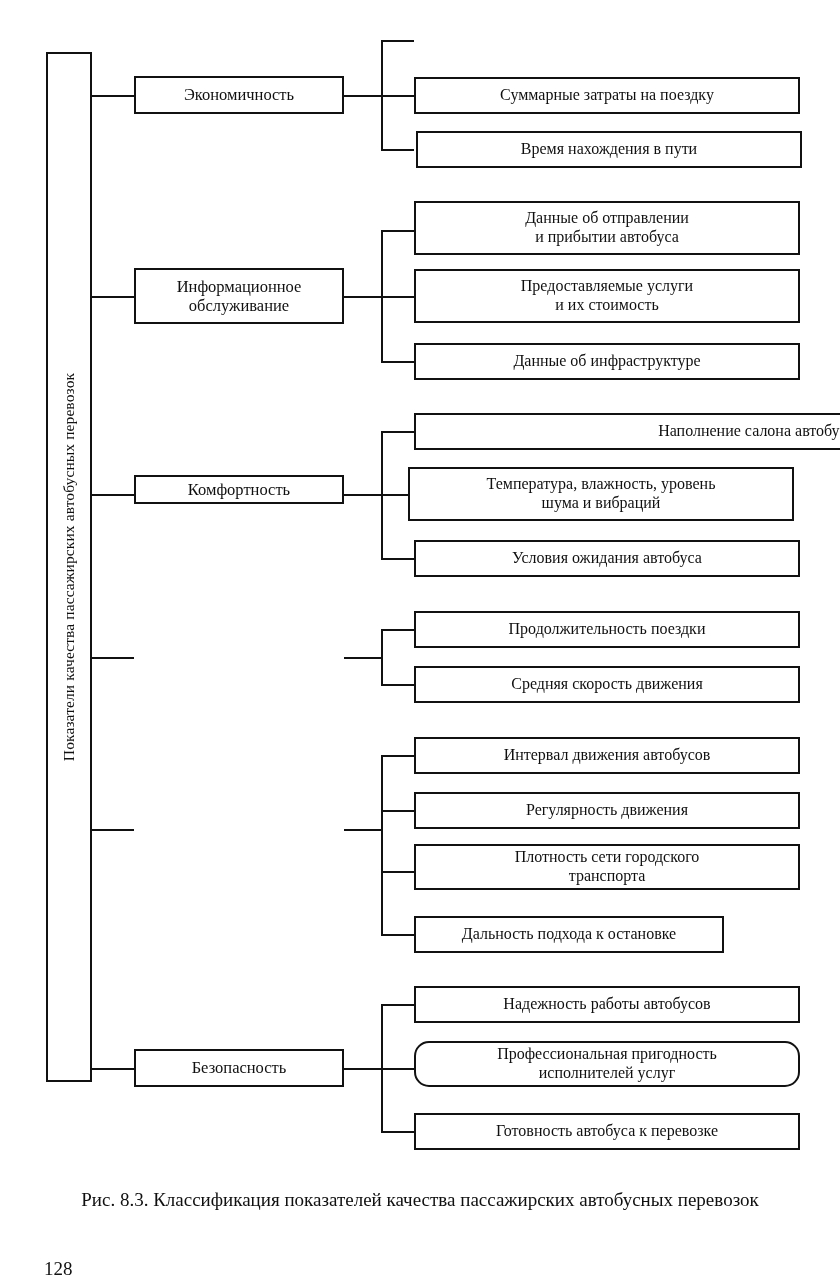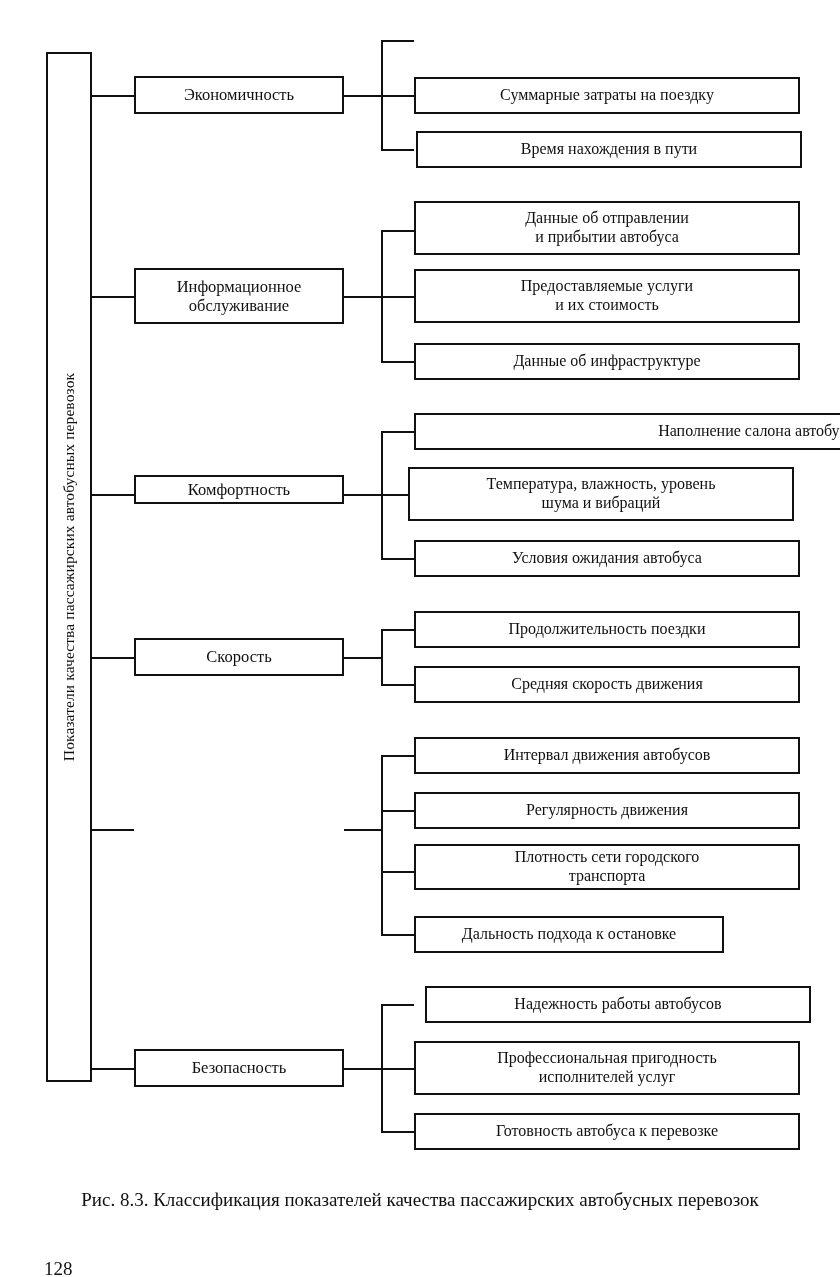"Скорость" div.node { html: <div> <span>Скорость</span> </div> -> none }
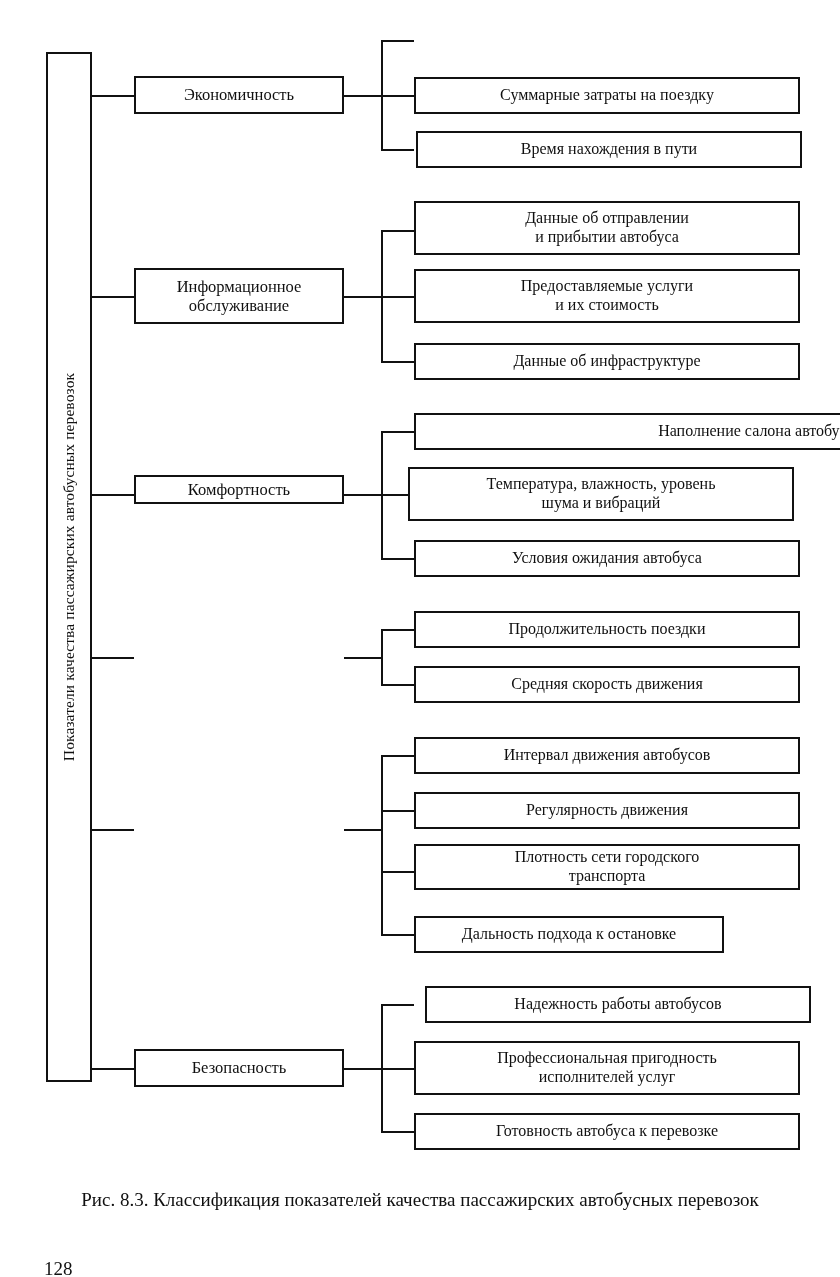"Надежность работы автобусов" div.node { margin-left: 11px -> none }
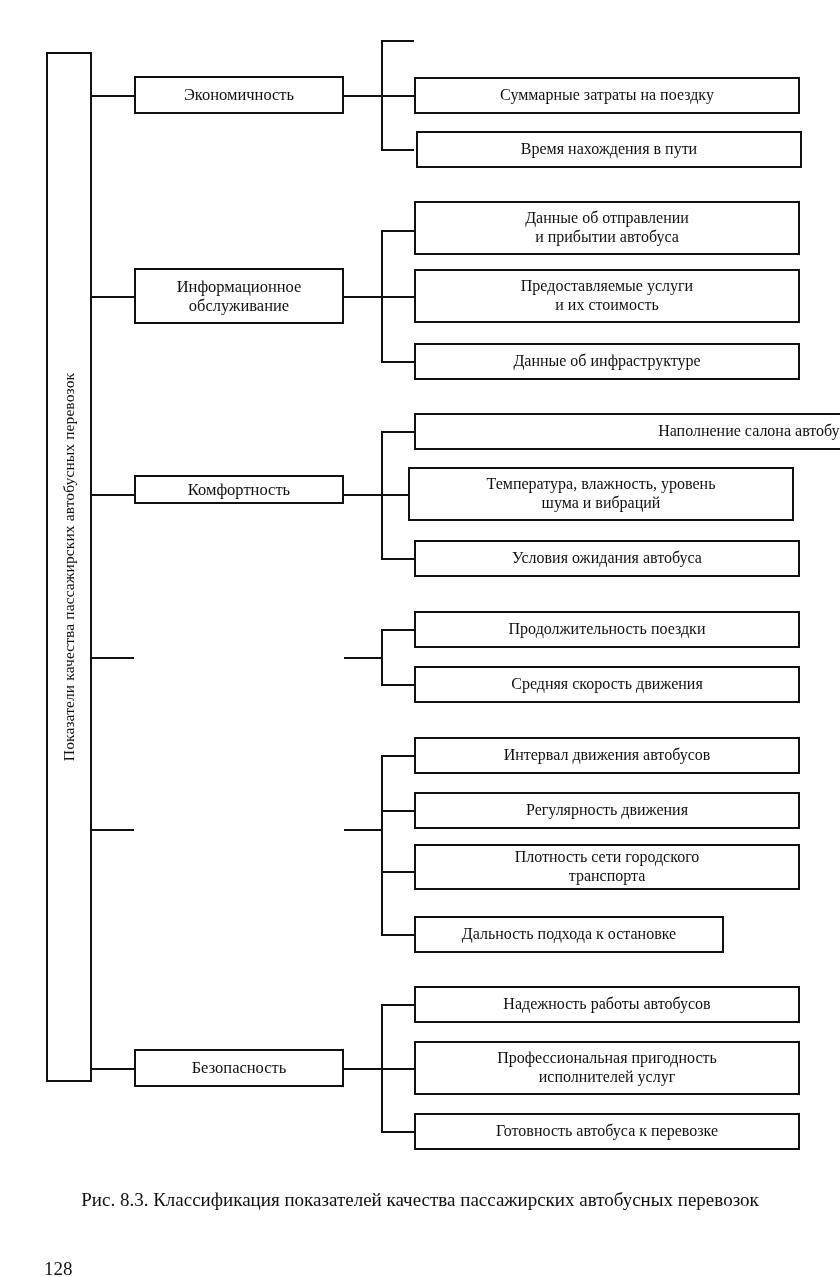"Профессиональная пригодность" div.node { border-radius: none -> 15px; height: 54px -> 46px }
